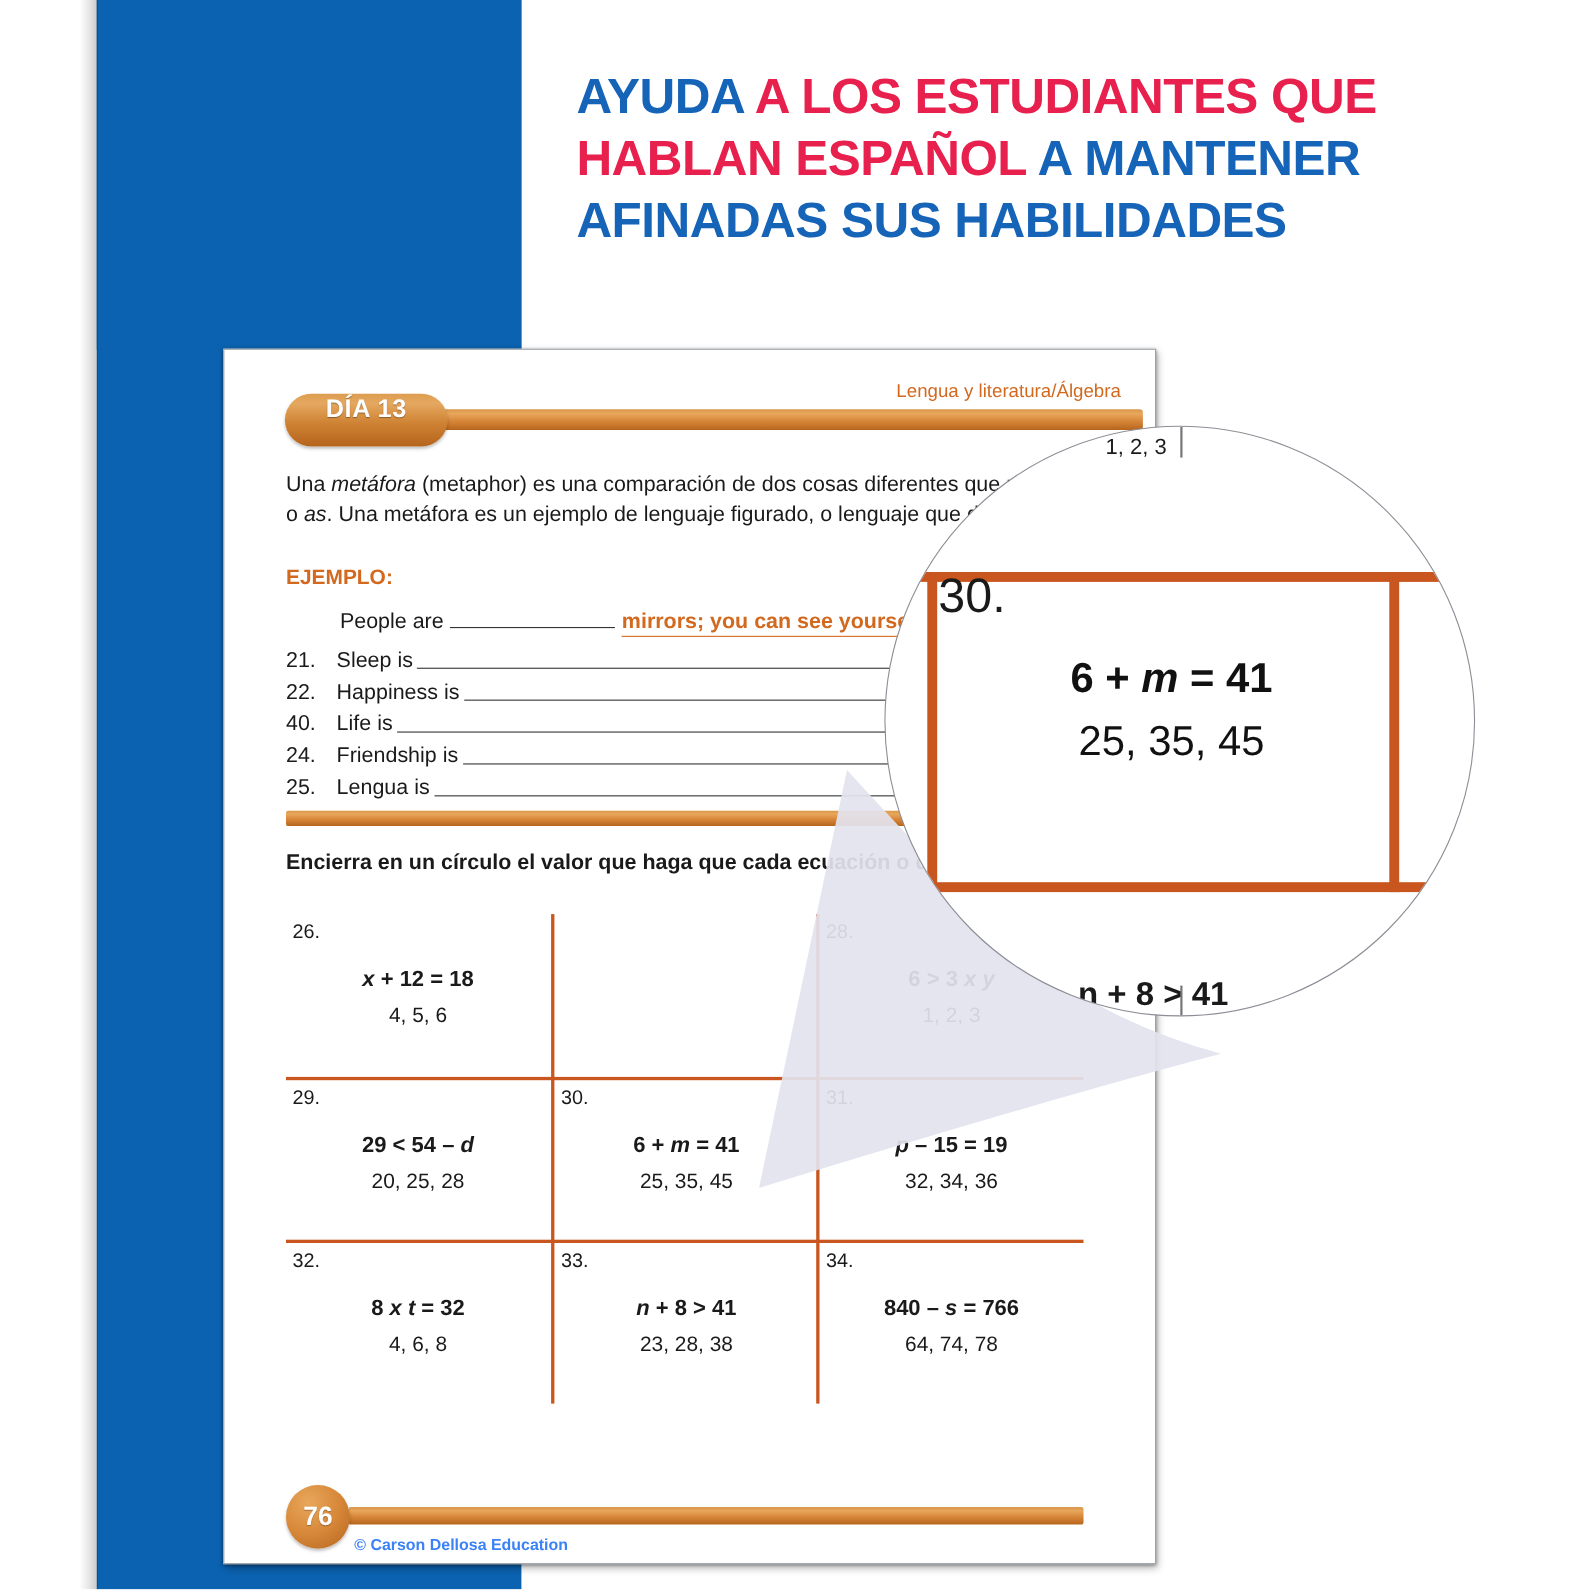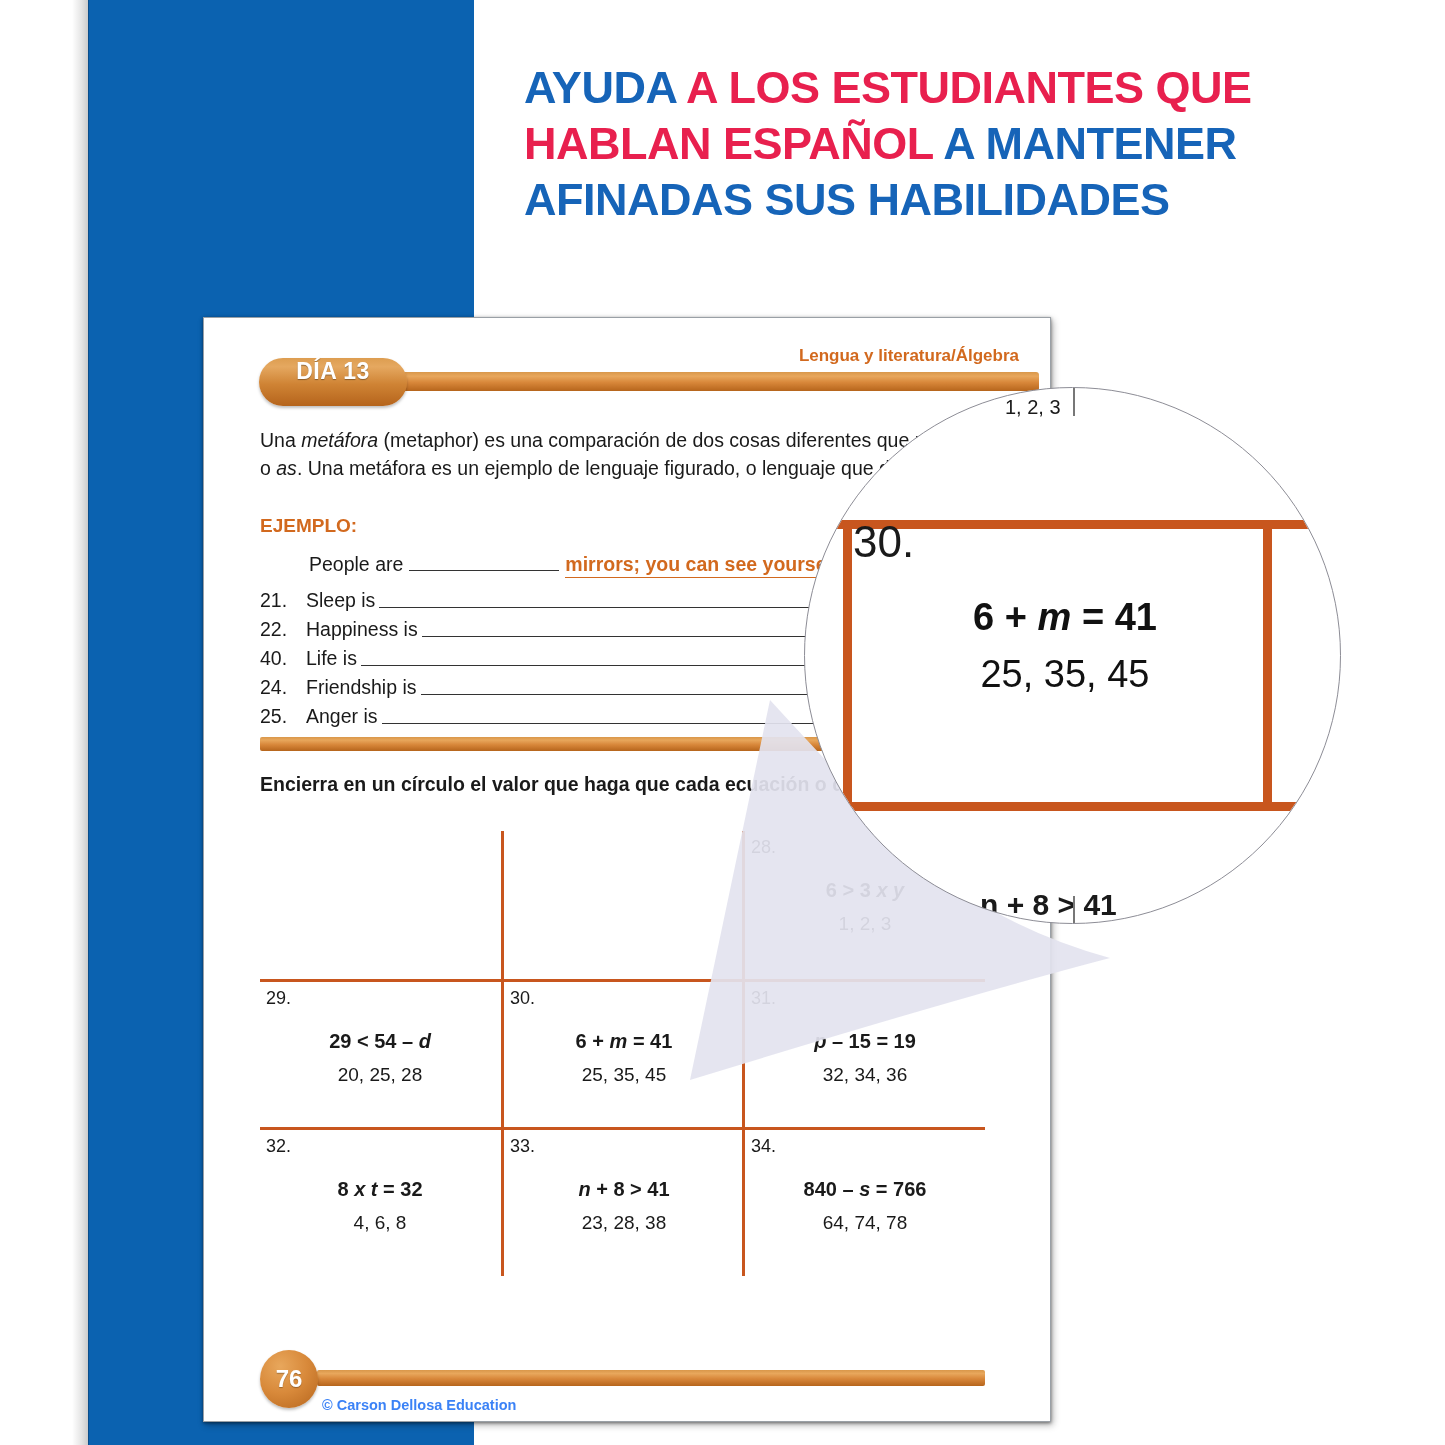"Lengua y literatura/Álgebra" #subject-label { font-weight: bold -> normal }
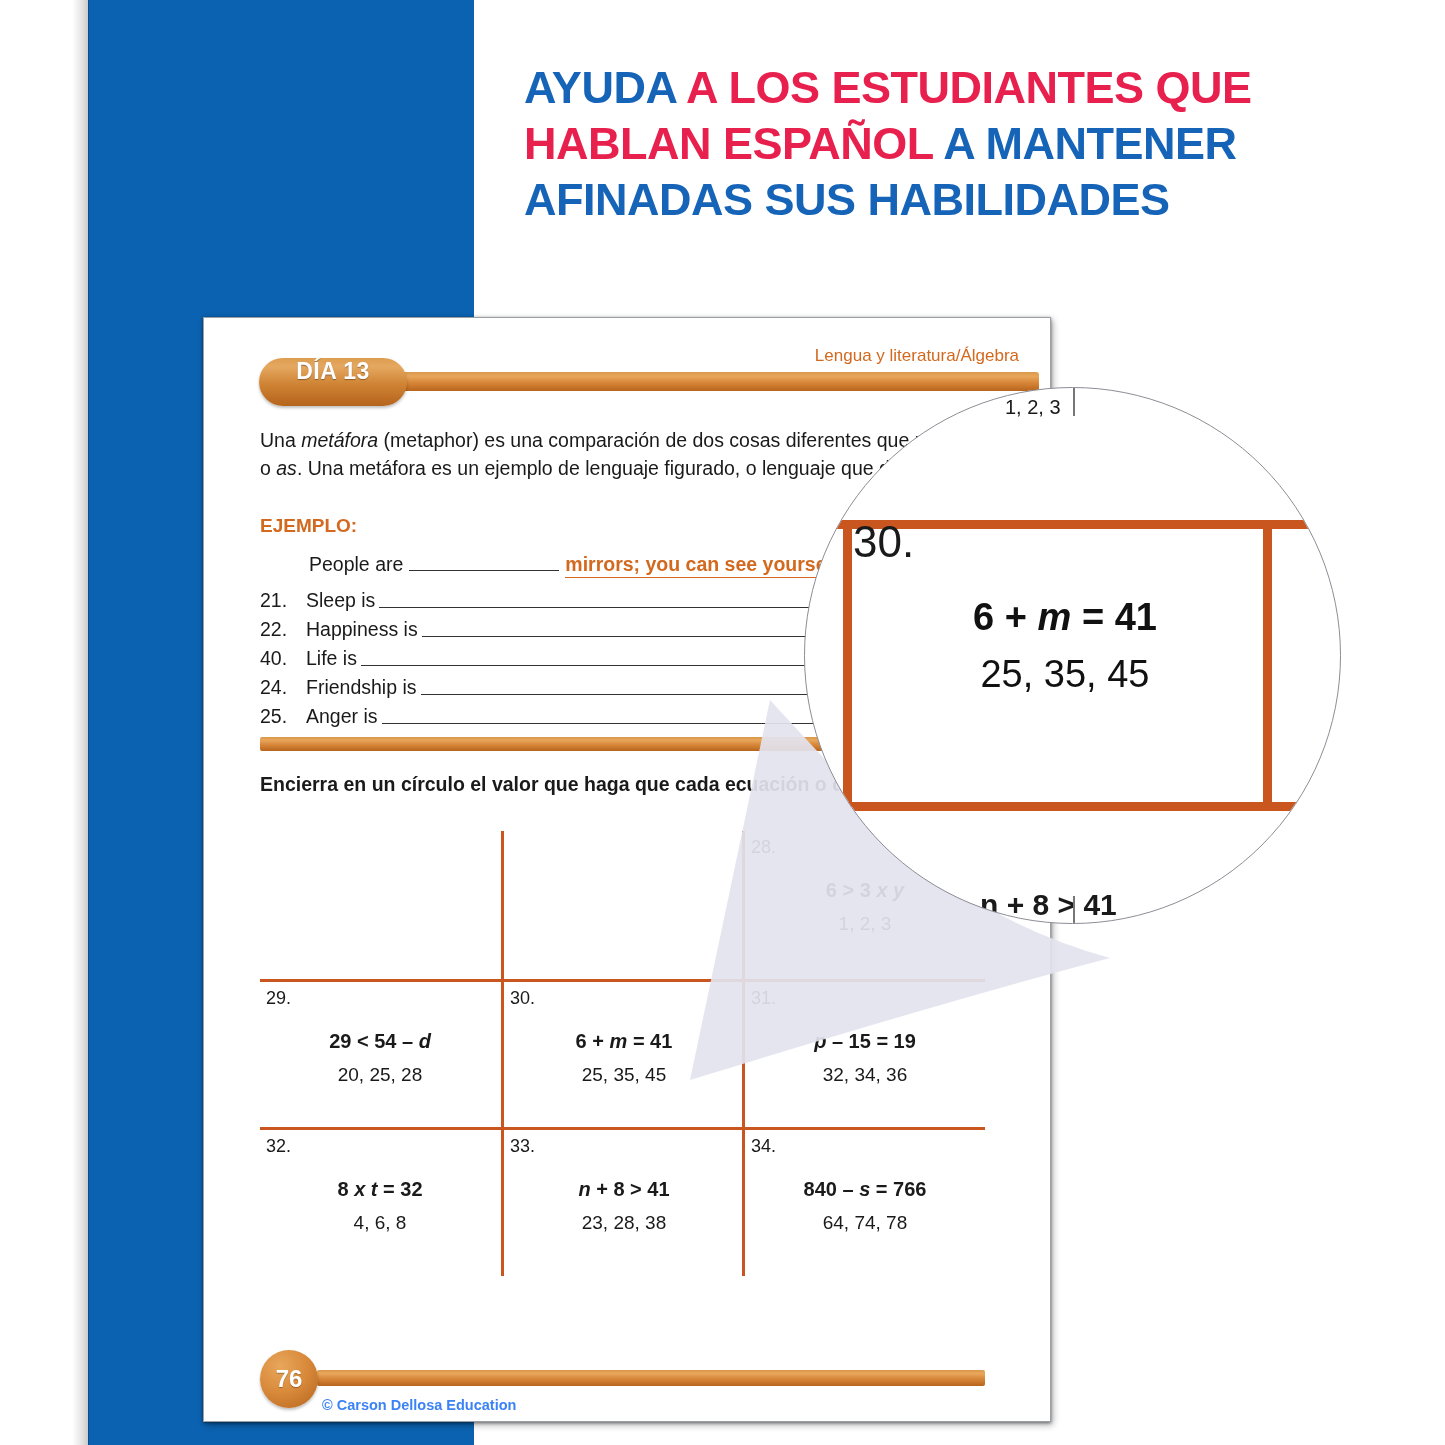"Anger is" span.prompt-text { text: Anger -> Lengua }
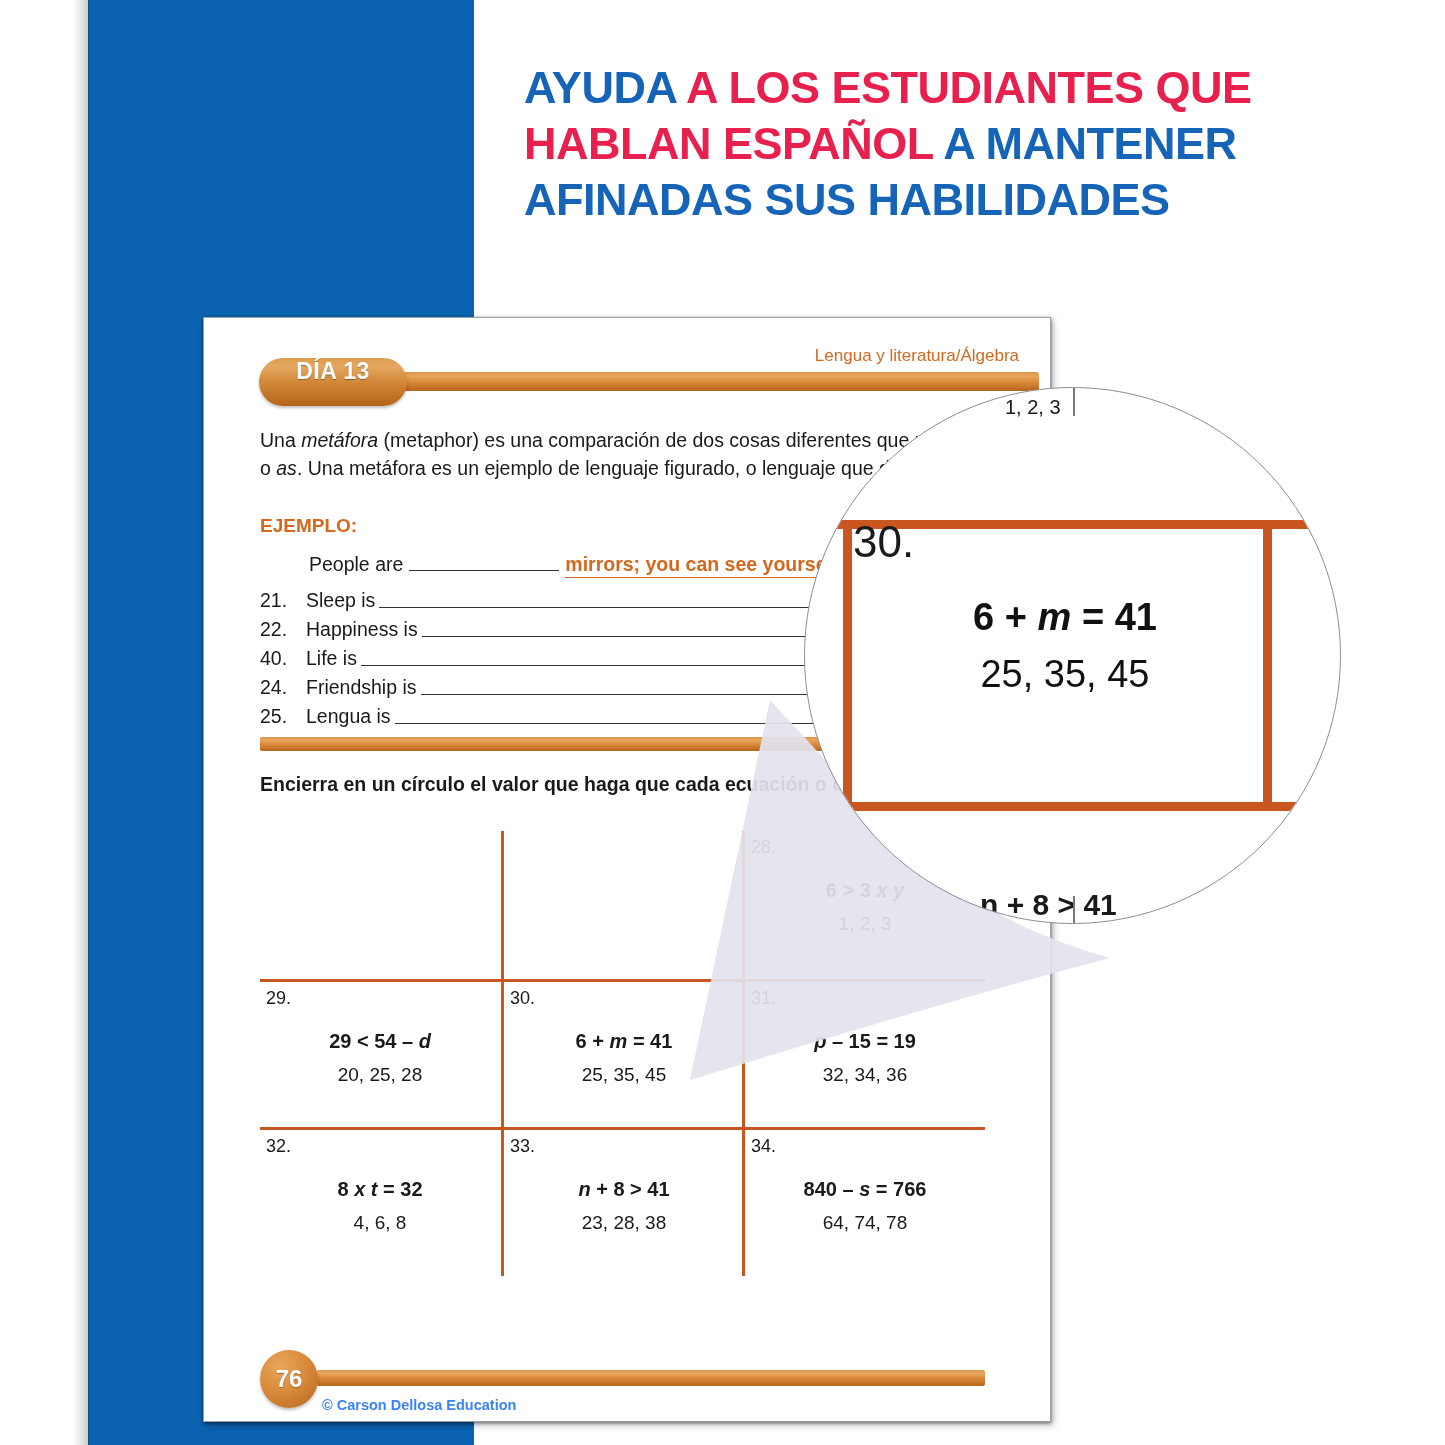"26." div.eq-cell { html: none -> <div> <span>26.</span> <span><i>x</i> + 12 = 18</span> <span>4, 5, 6</span> </div> }
